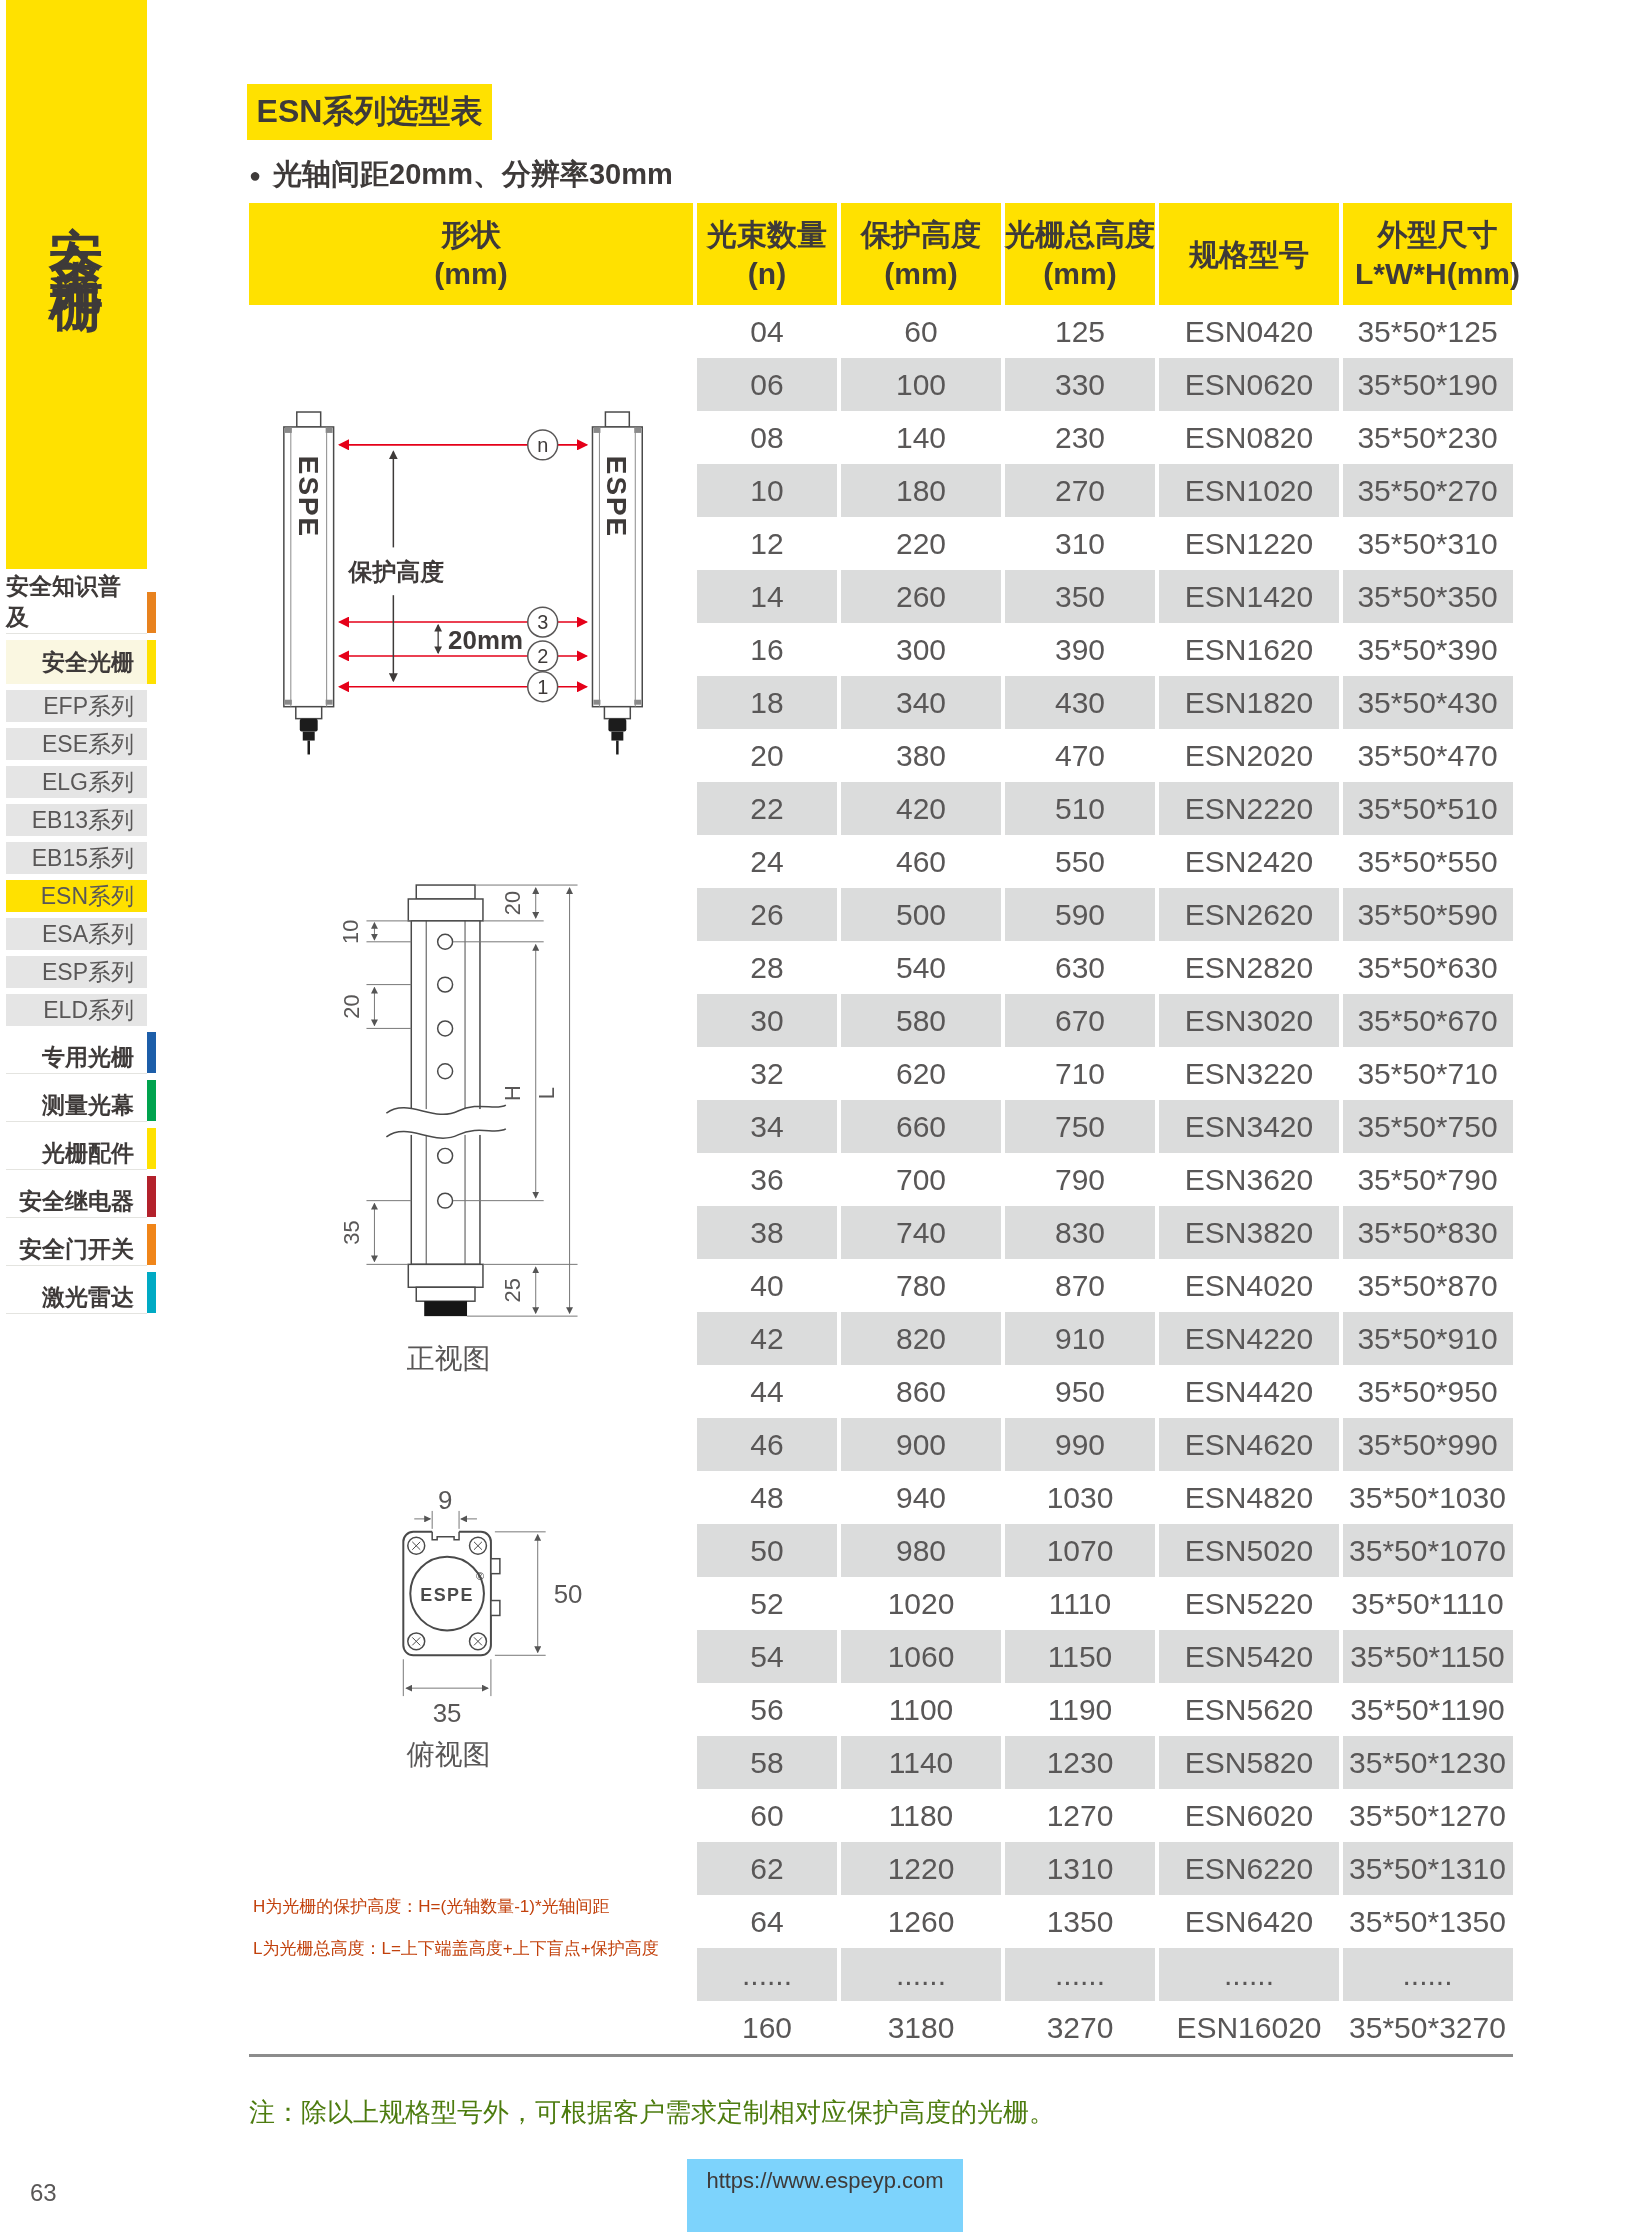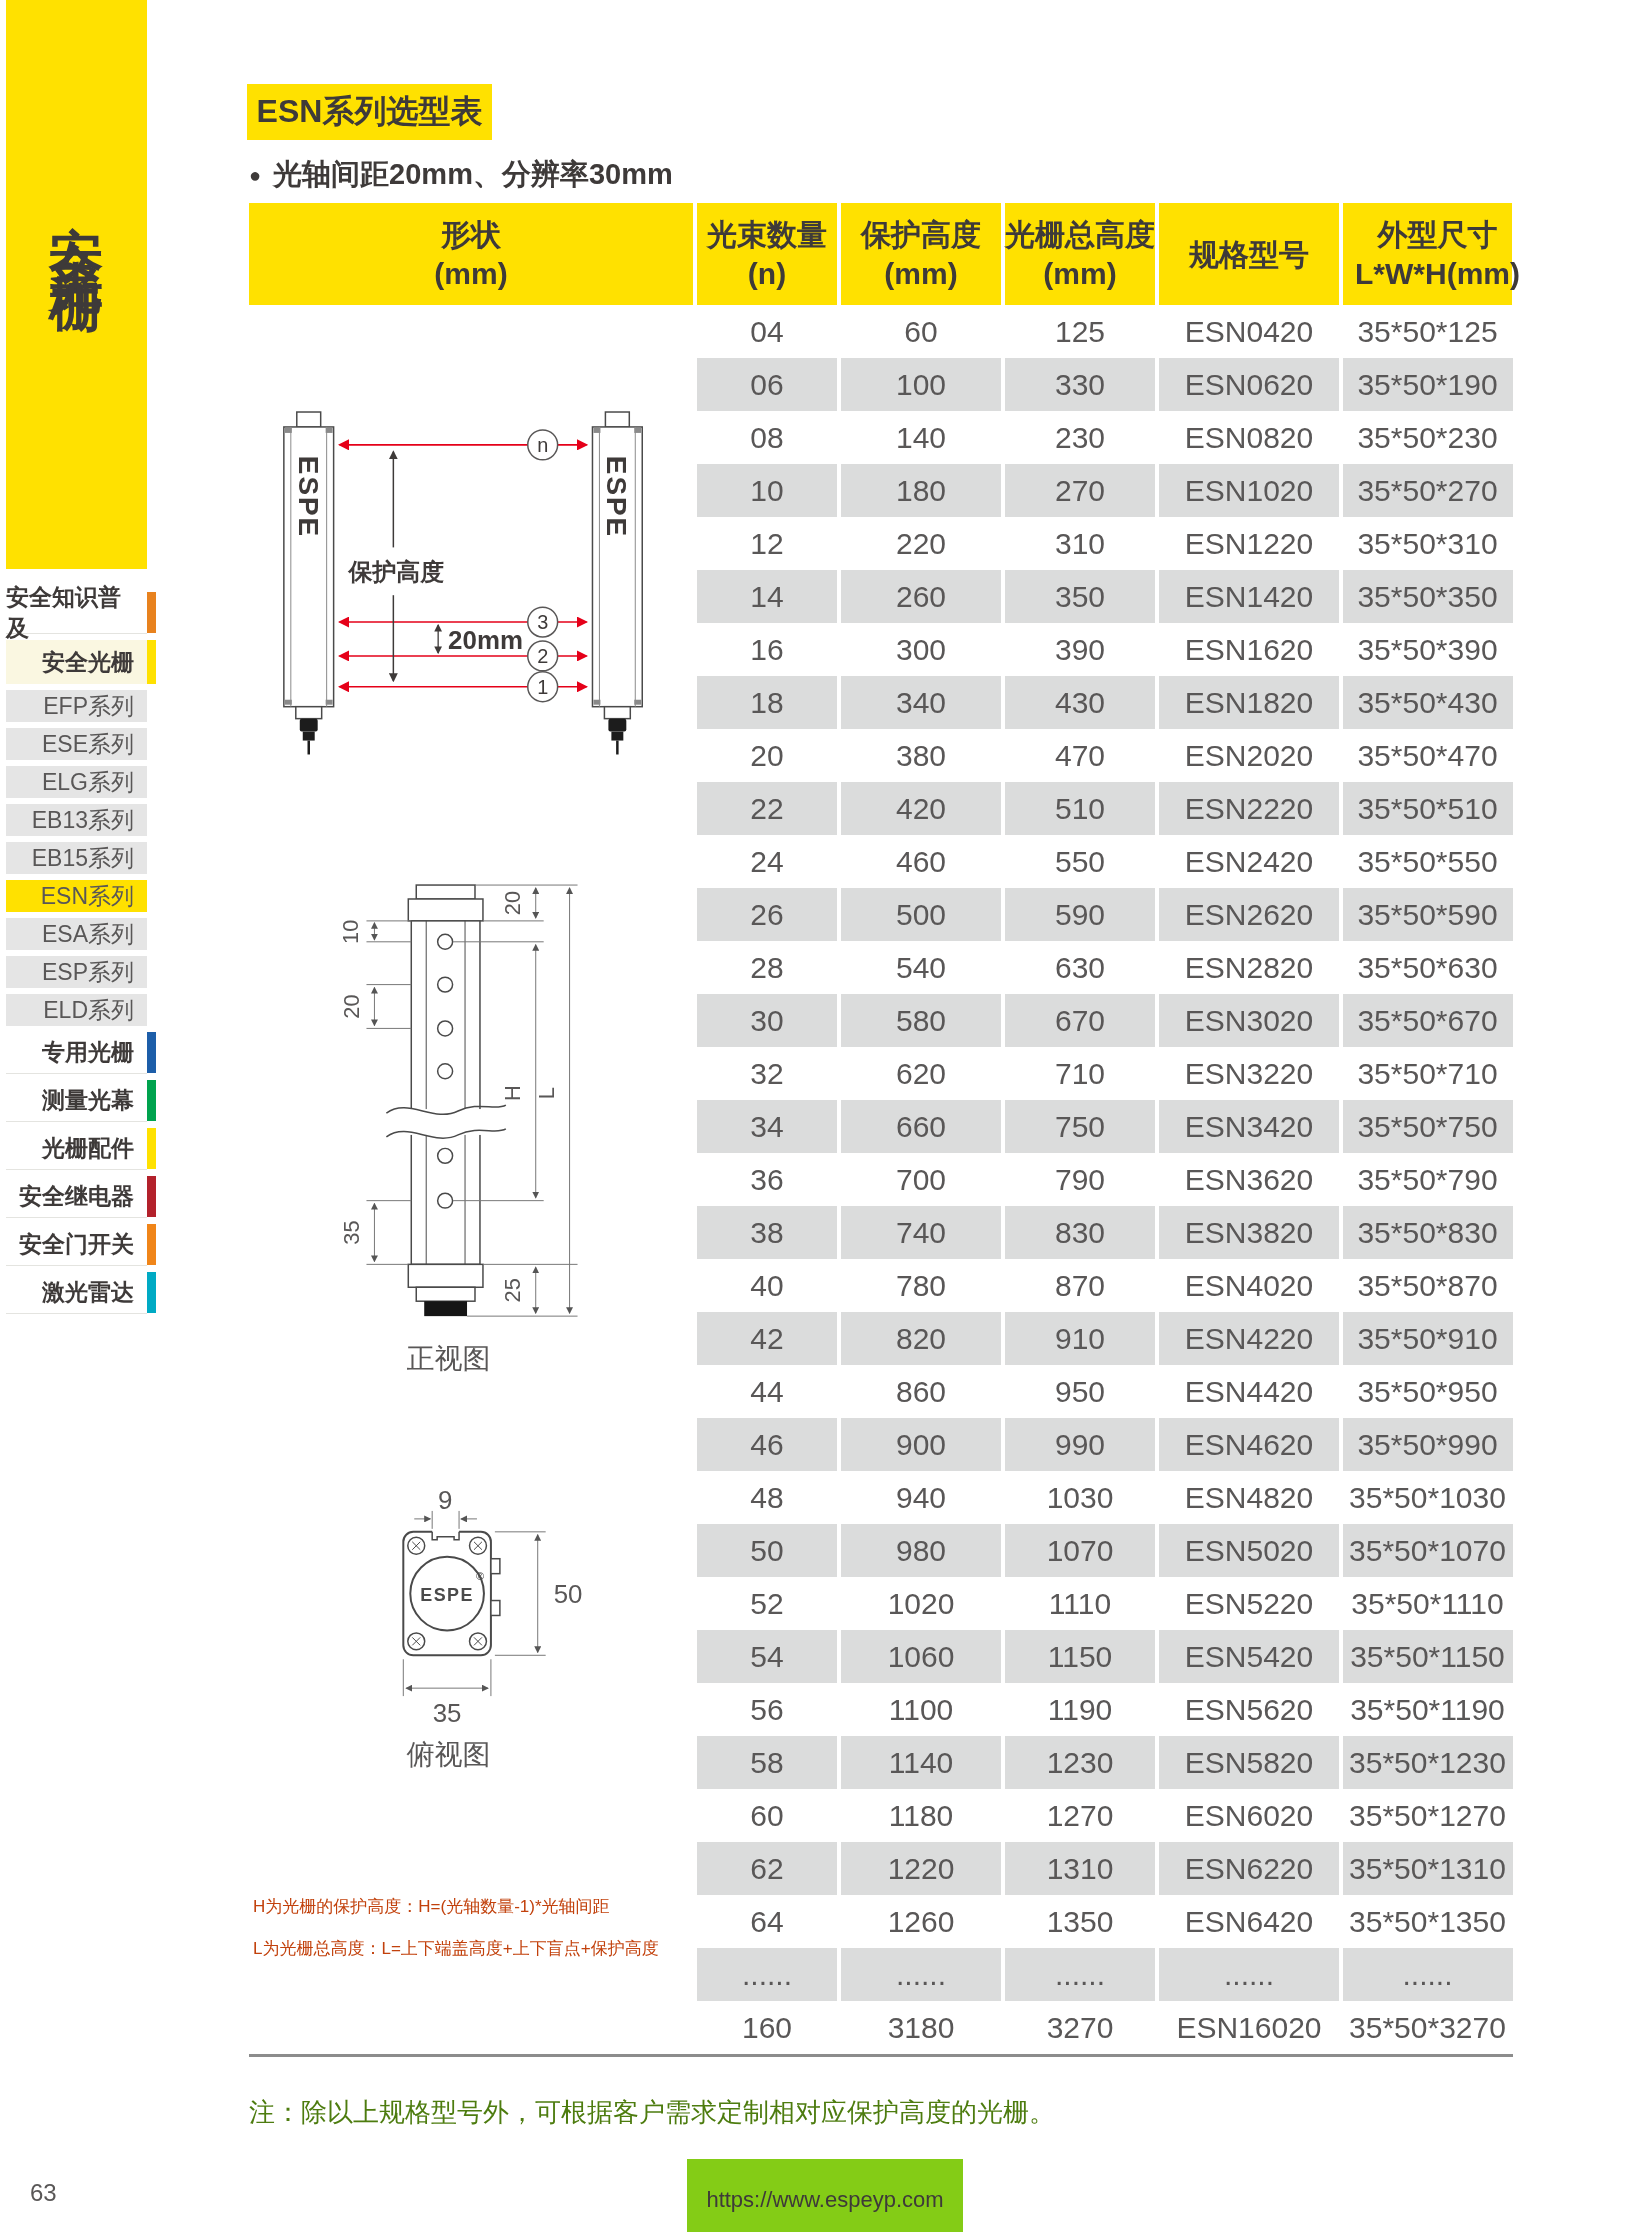"安全知识普及" .side-item.category { align-items: none -> flex-end }
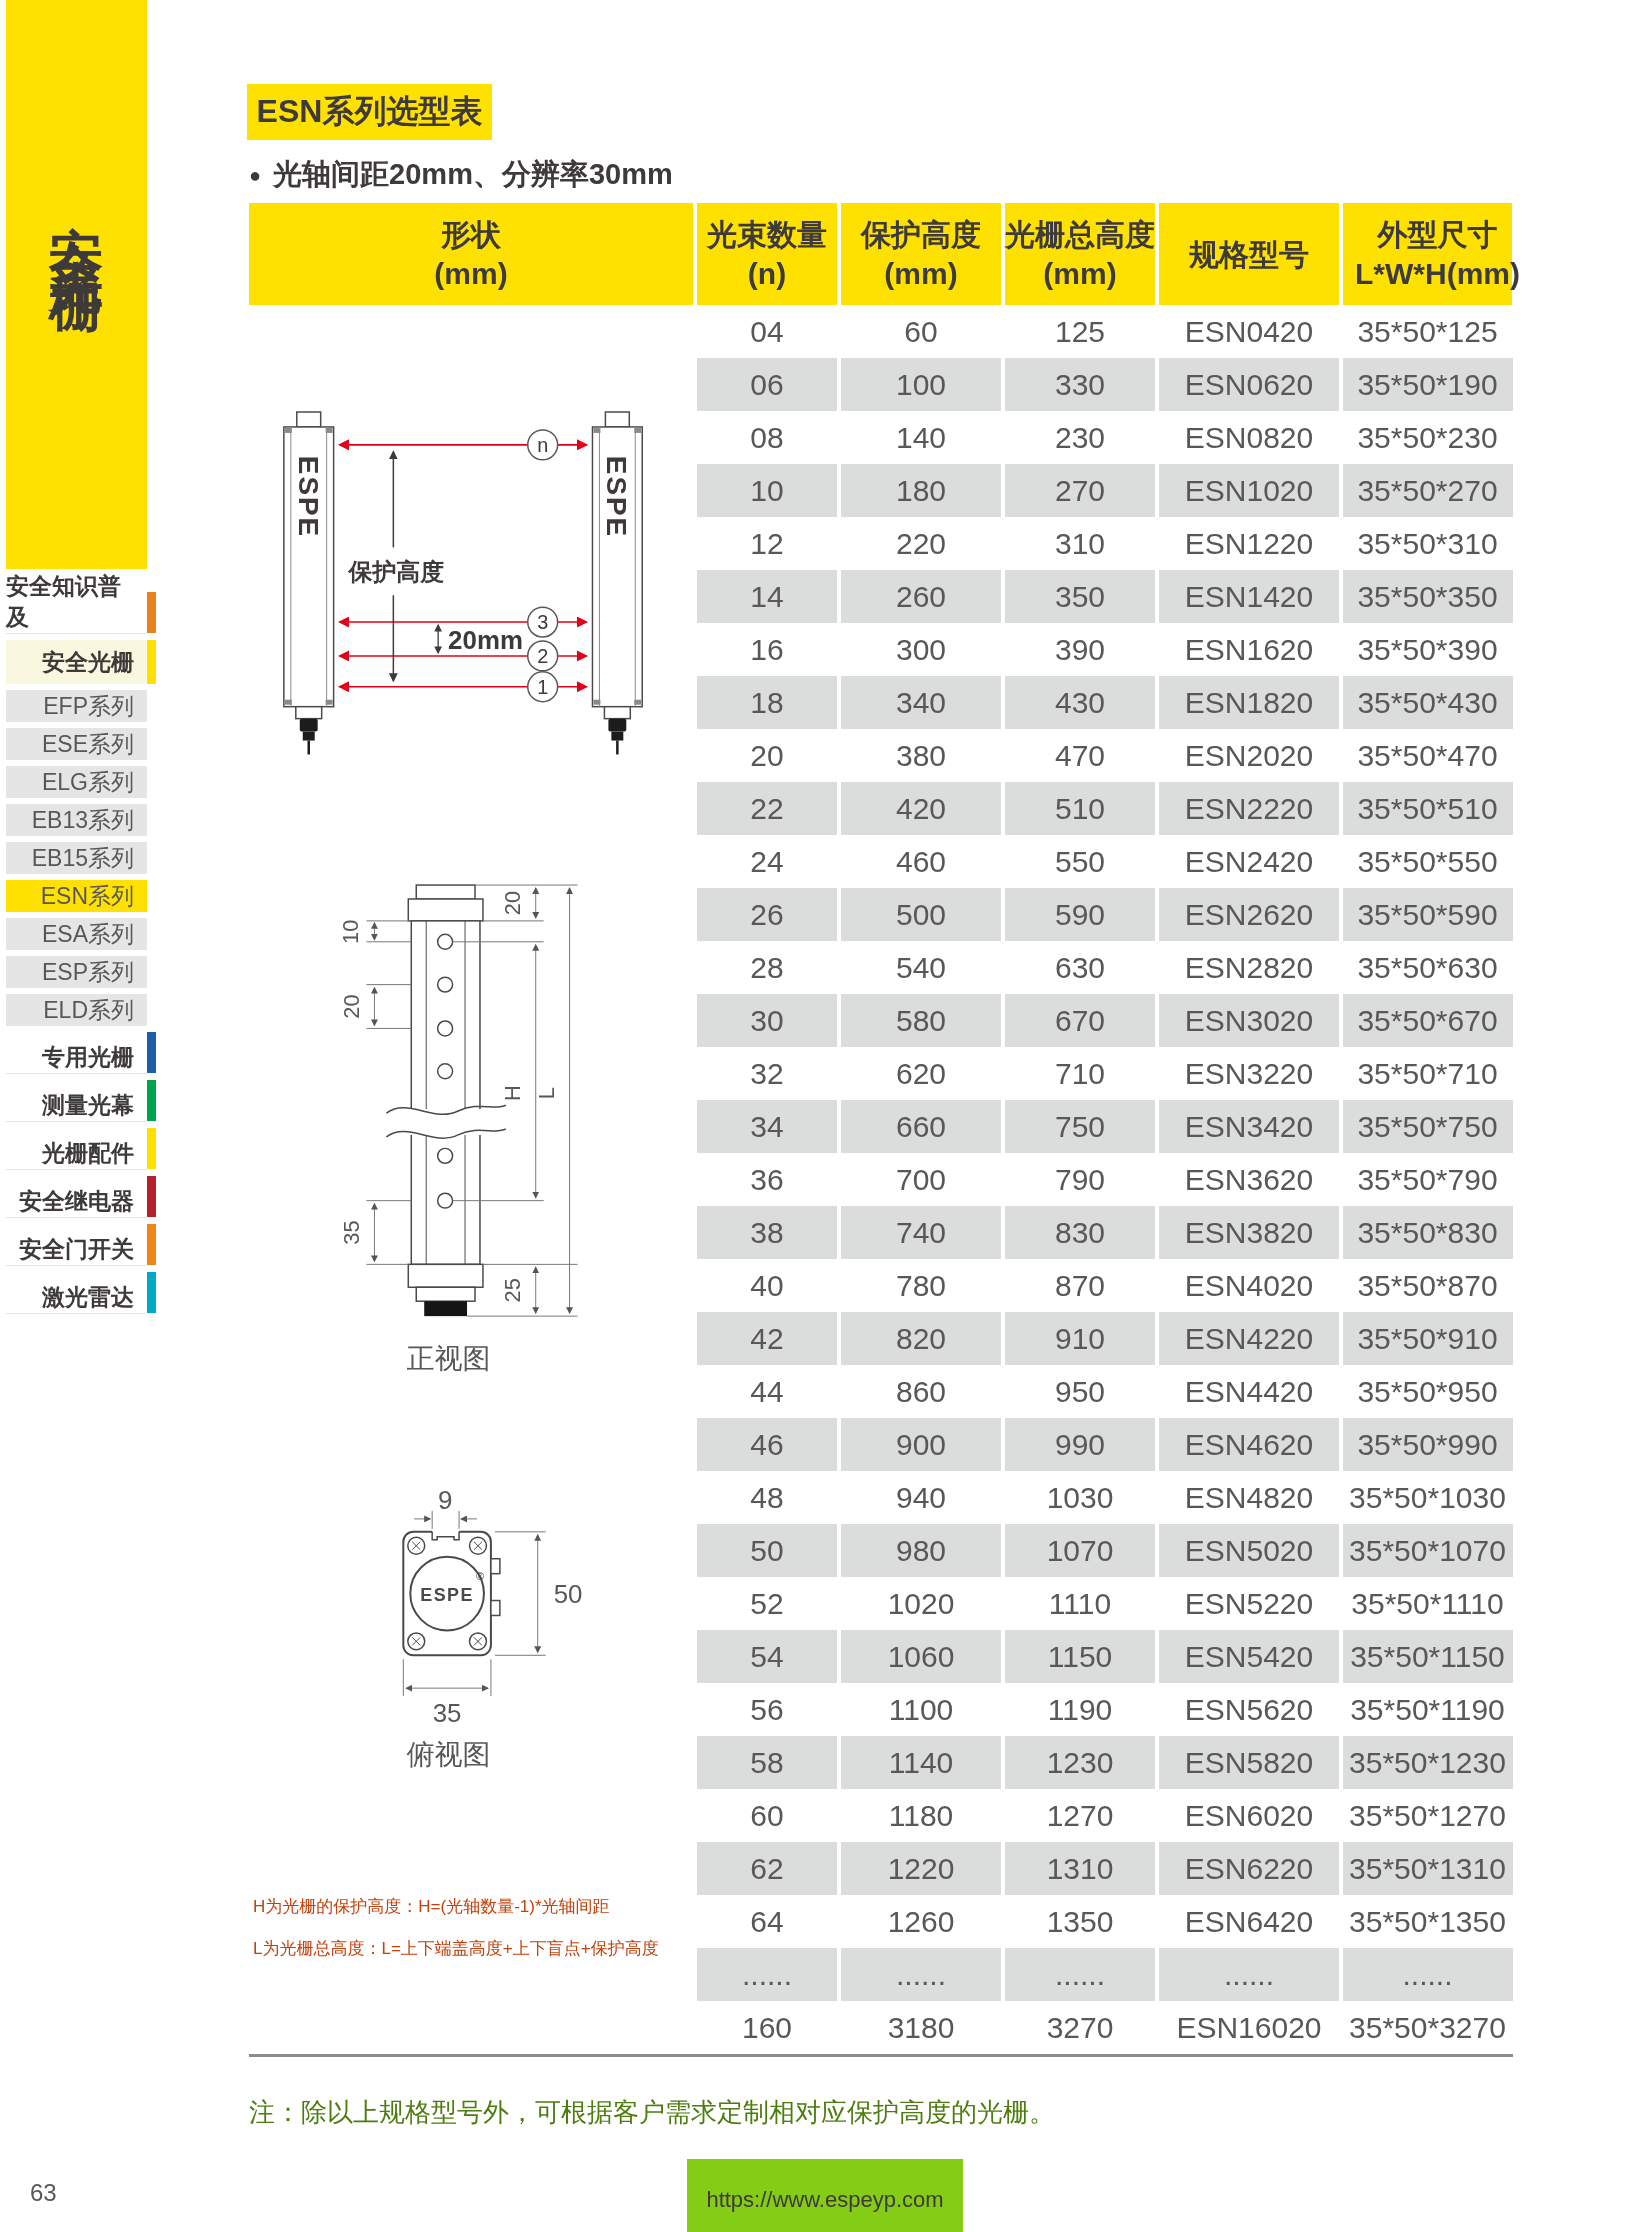"https://www.espeyp.com" .urlbox { background: #84cc16 -> #7dd3fc; padding-top: 28px -> 9px }
